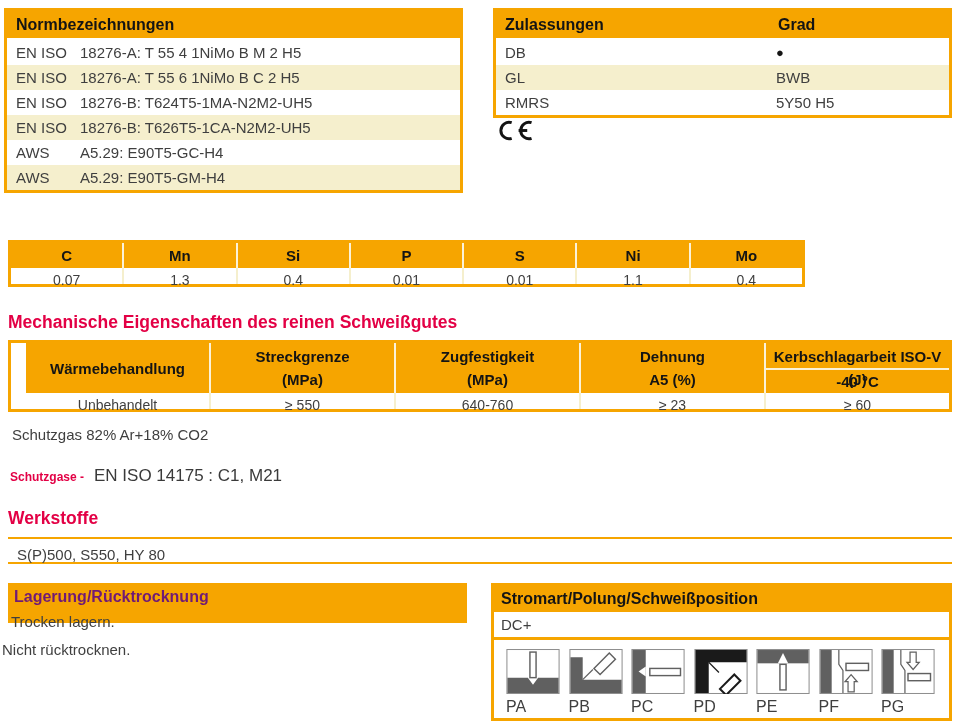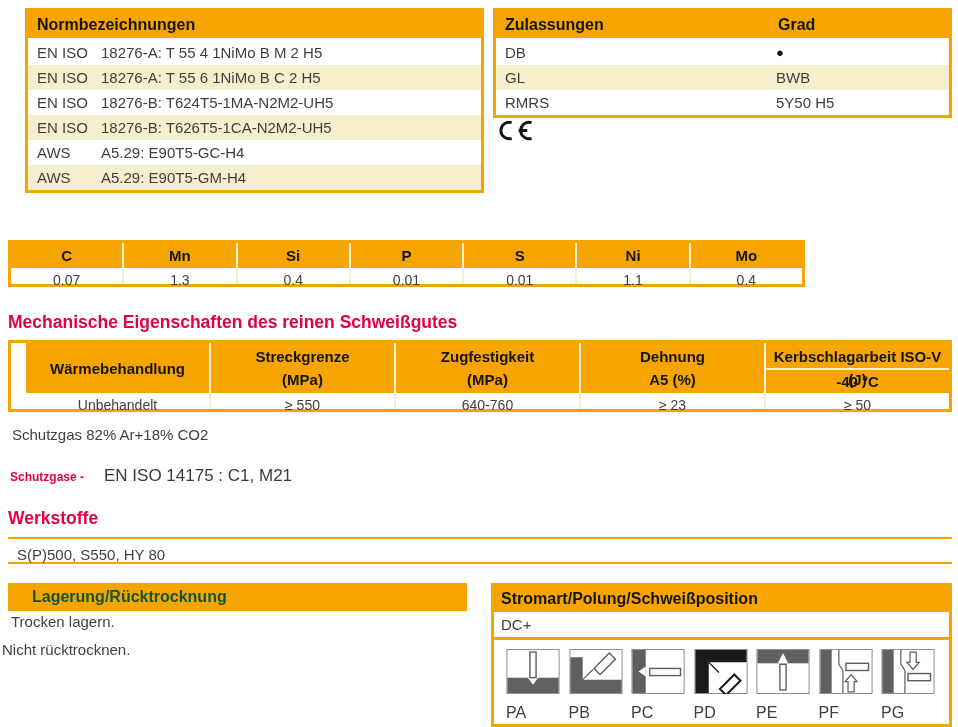"Normbezeichnungen" div.abs { left: 25px -> 4px }
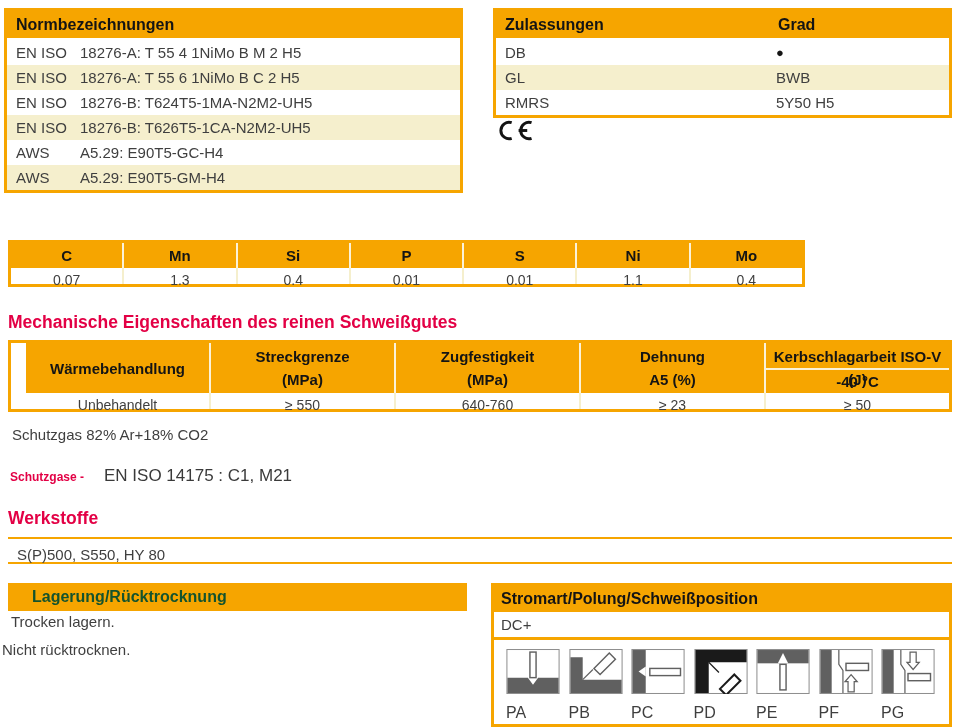"≥ 50" div.bcell { text: 50 -> 60 }
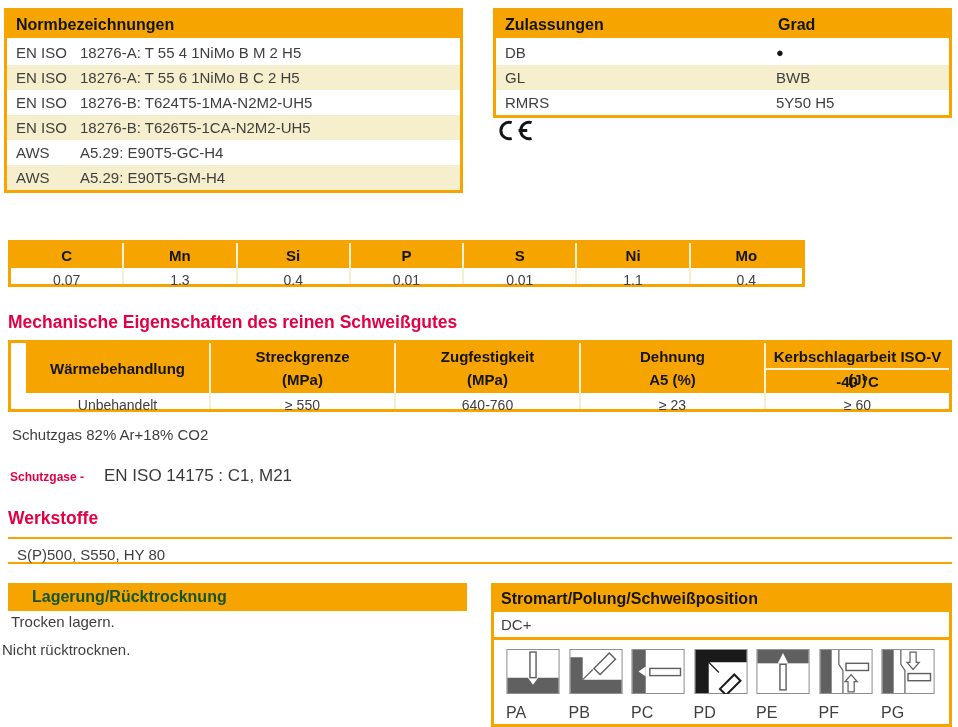"EN ISO 14175 : C1," .inline-val { margin-left: 20px -> 10px }
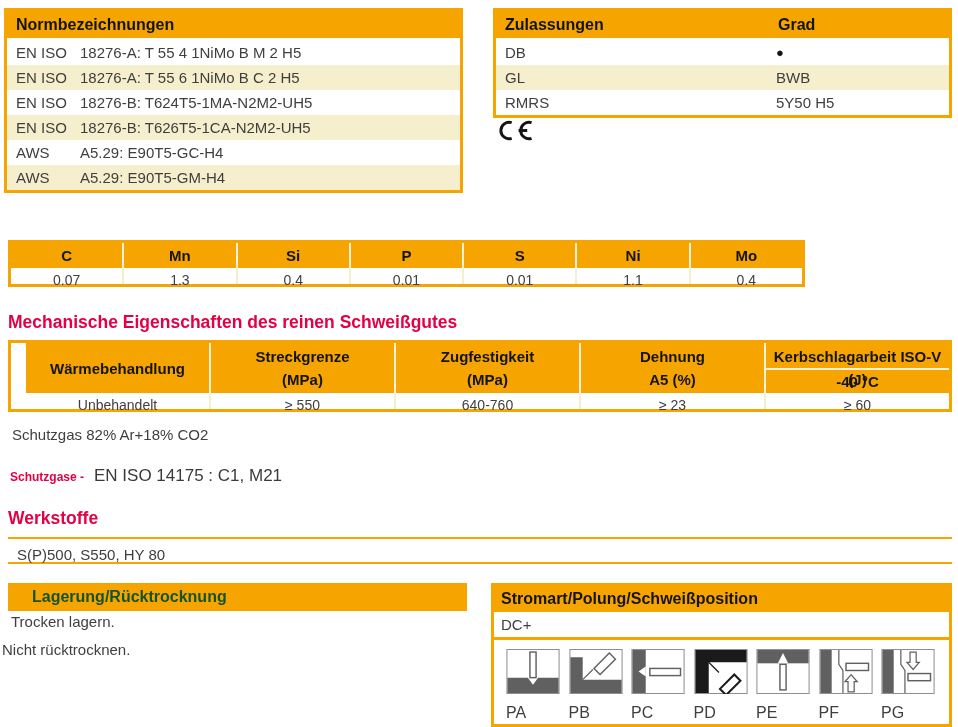"Lagerung/Rücktrocknung" .barhead { color: #14532d -> #701a75; height: 28px -> 40px; padding-left: 24px -> 6px }
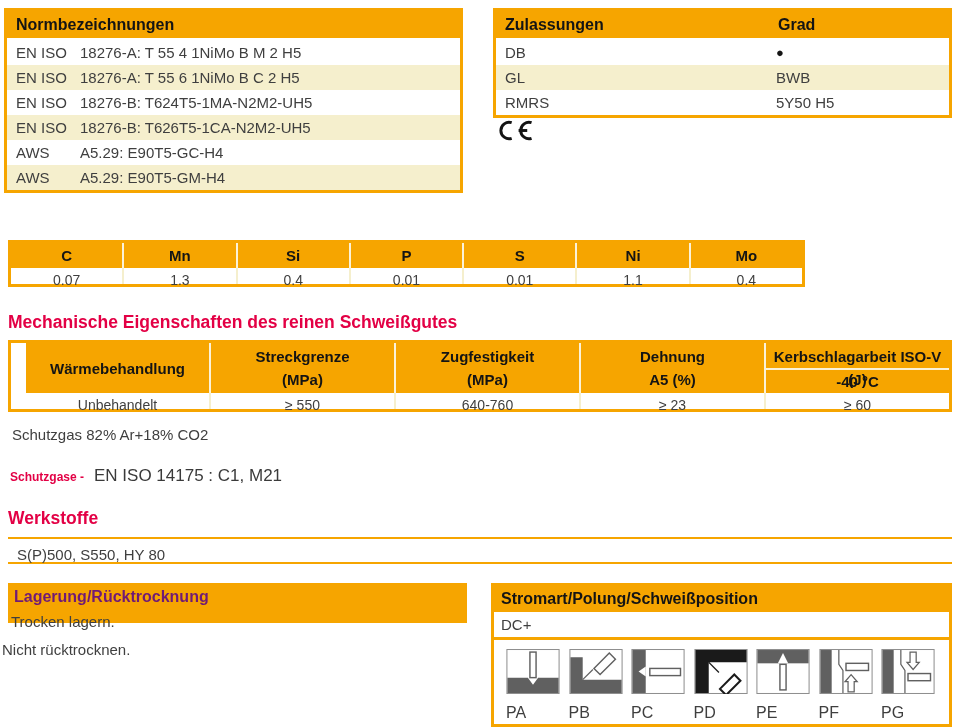"PA" .pos-label { margin-top: 6px -> 0 }
